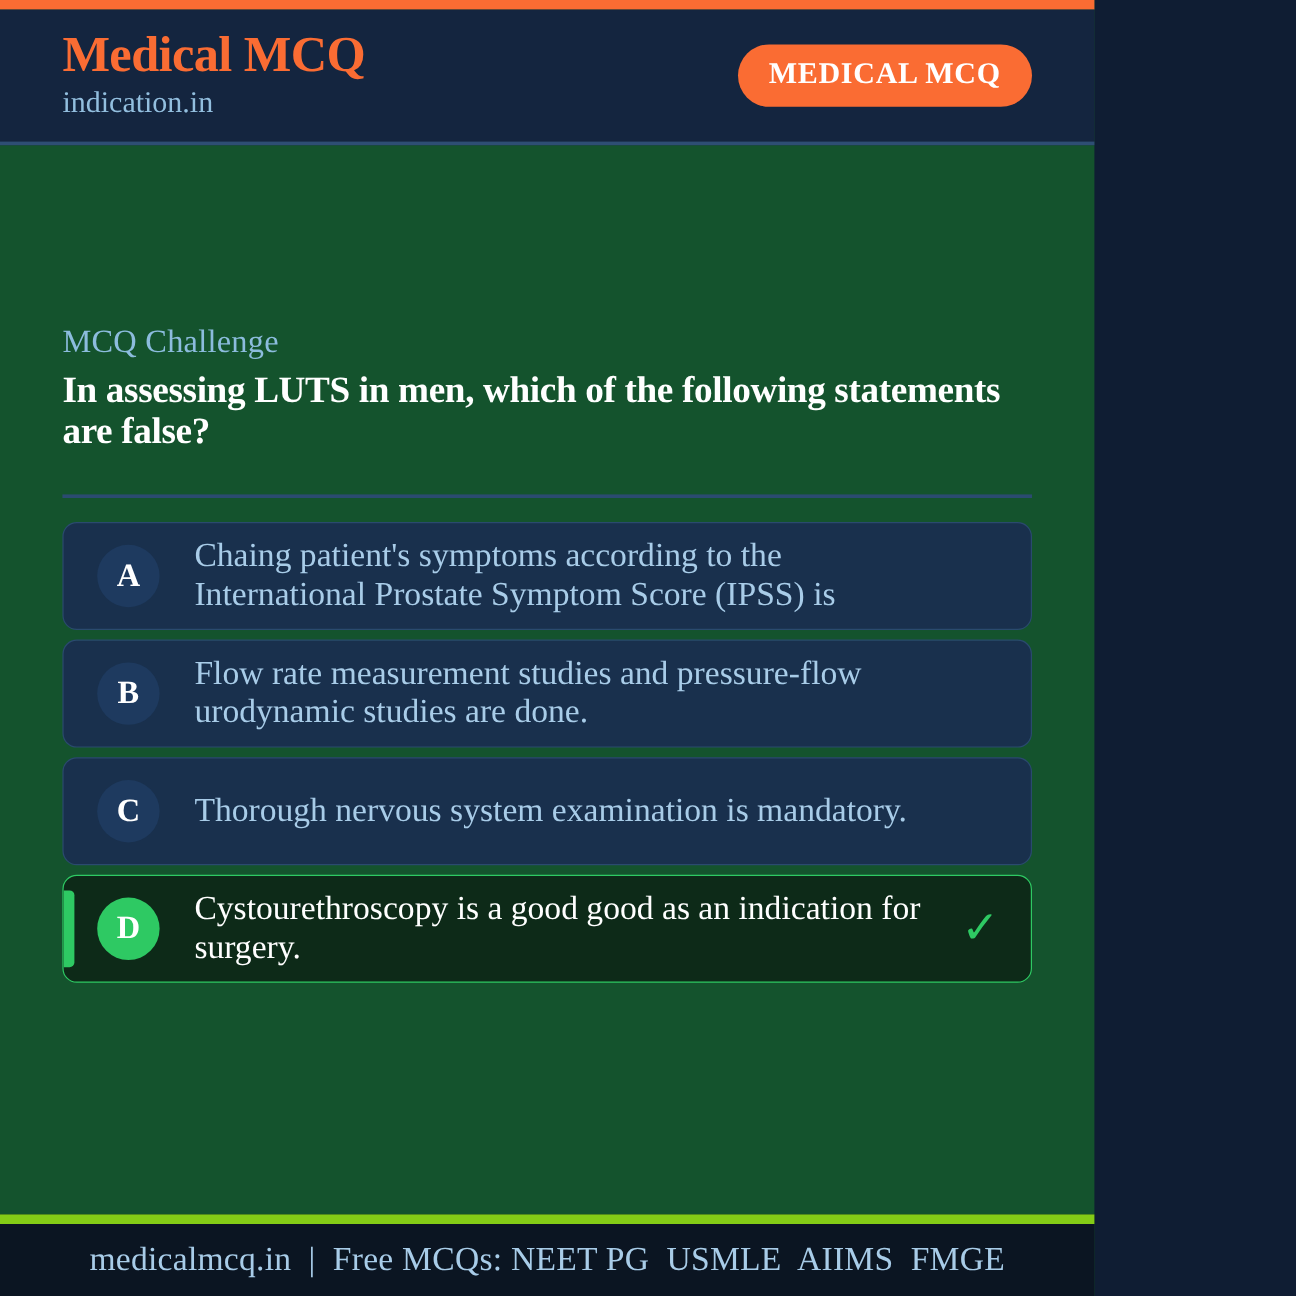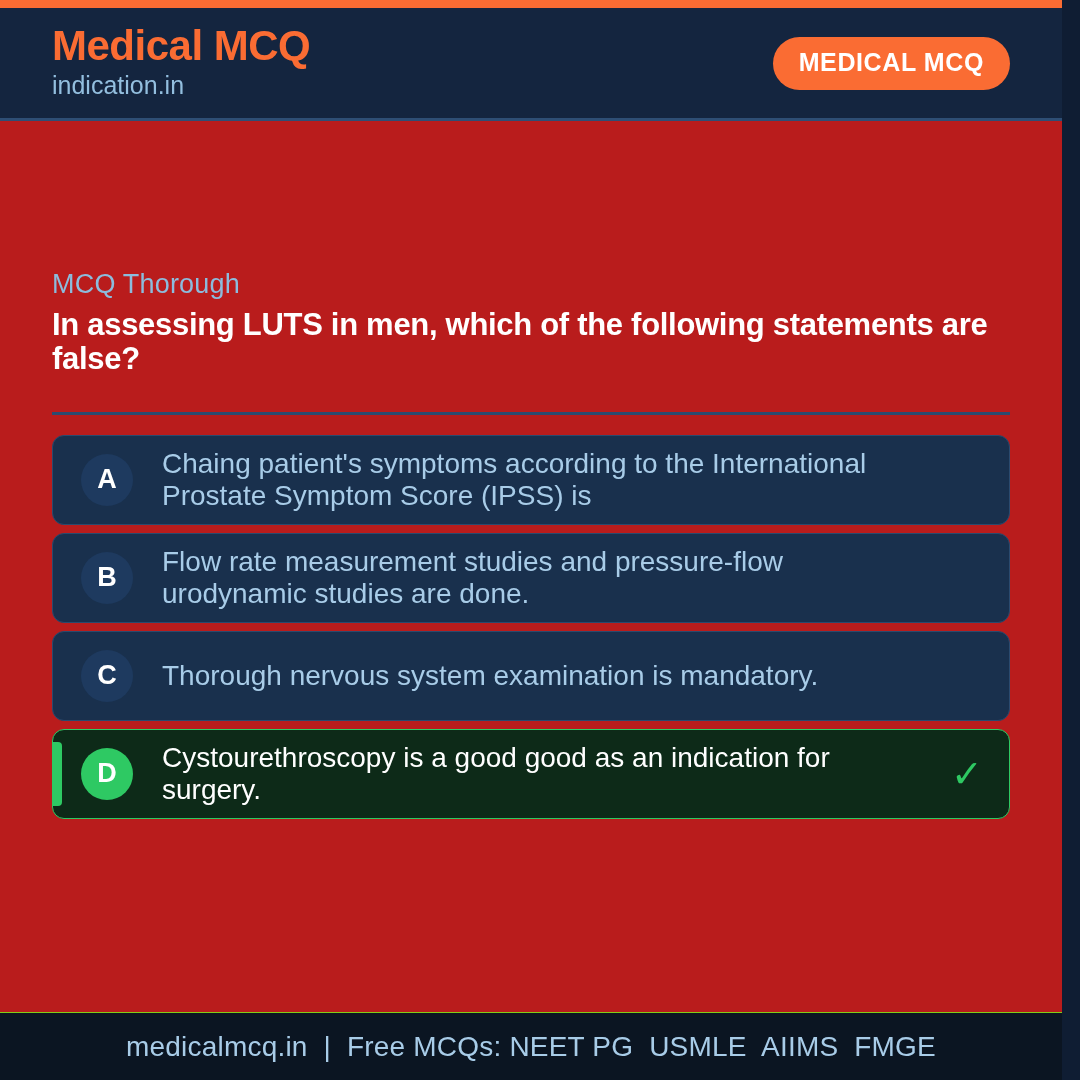"Medical MCQ" .card { background: #b91c1c -> #14532d; font-family: none -> Liberation Serif, serif; width: 1062px -> 912px }
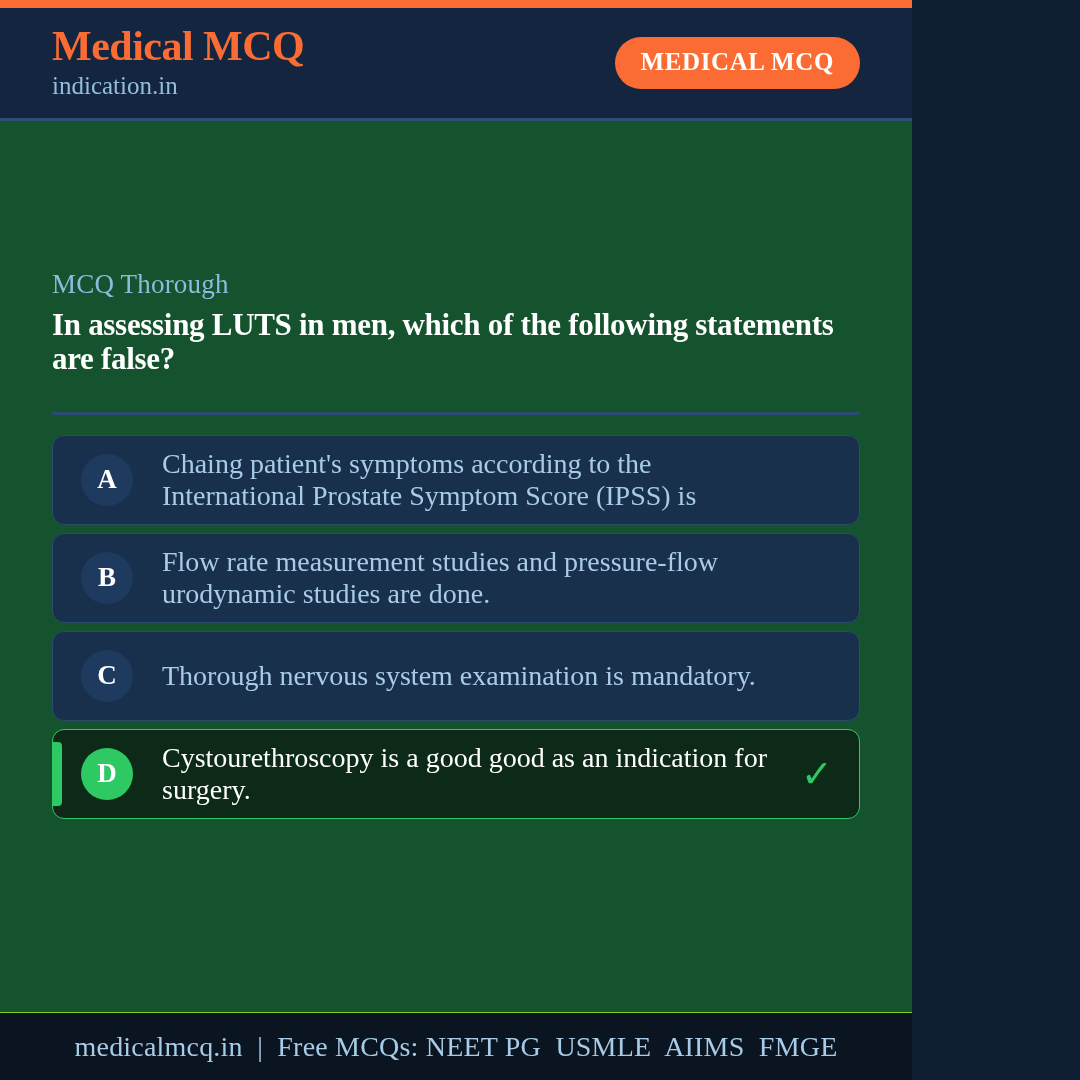"MCQ Thorough" div.kicker { text: Thorough -> Challenge }
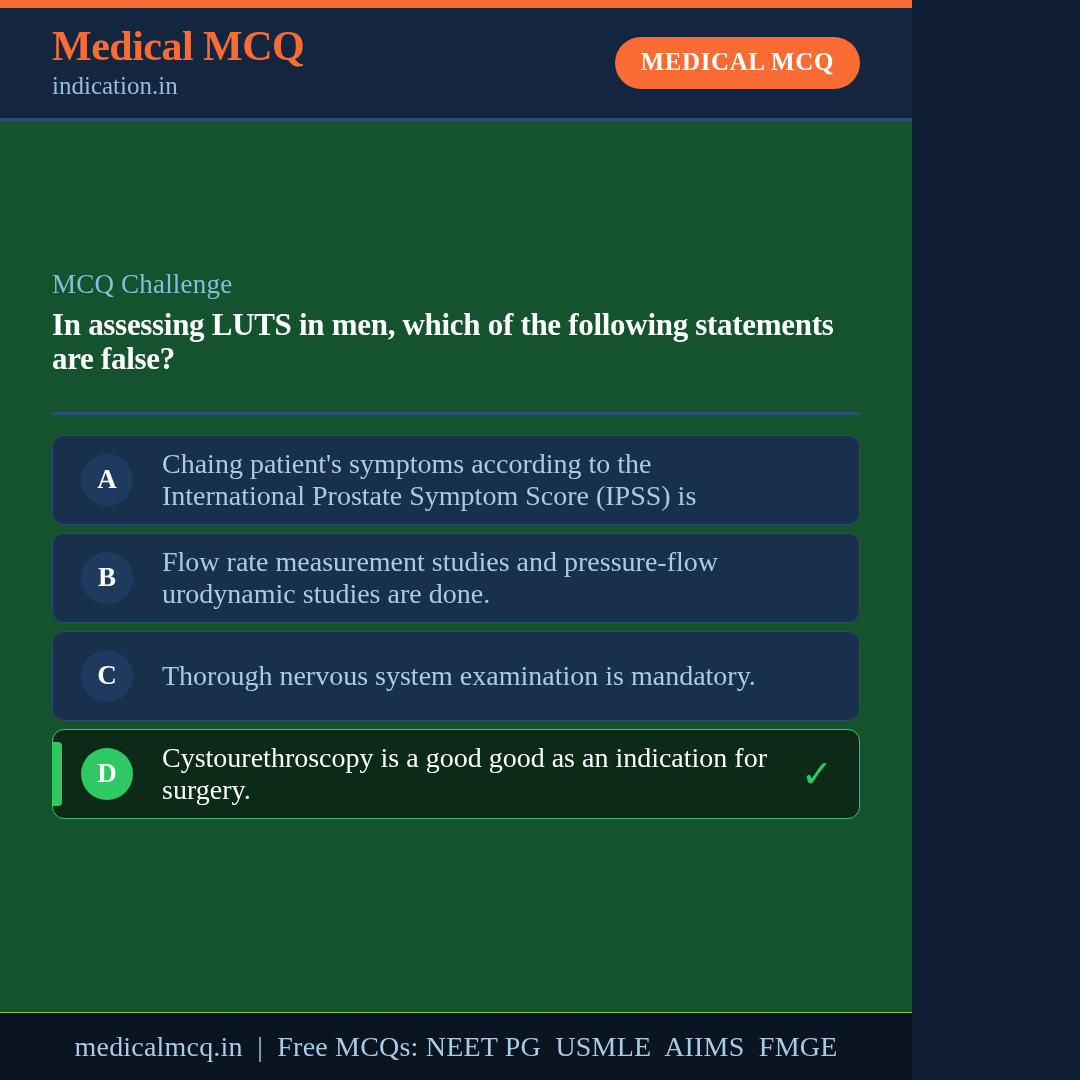"medicalmcq.in | Free MCQs: NEET" .footer { border-top: 1px solid #84cc16 -> 8px solid #84cc16 }
